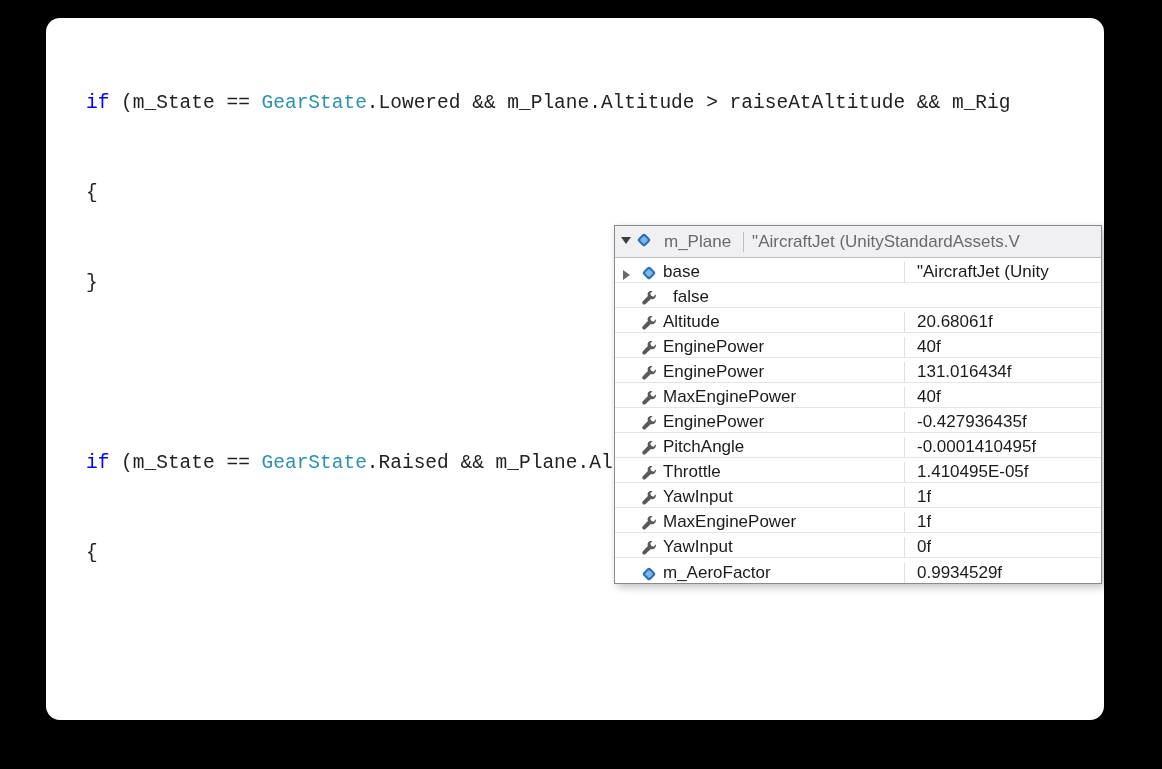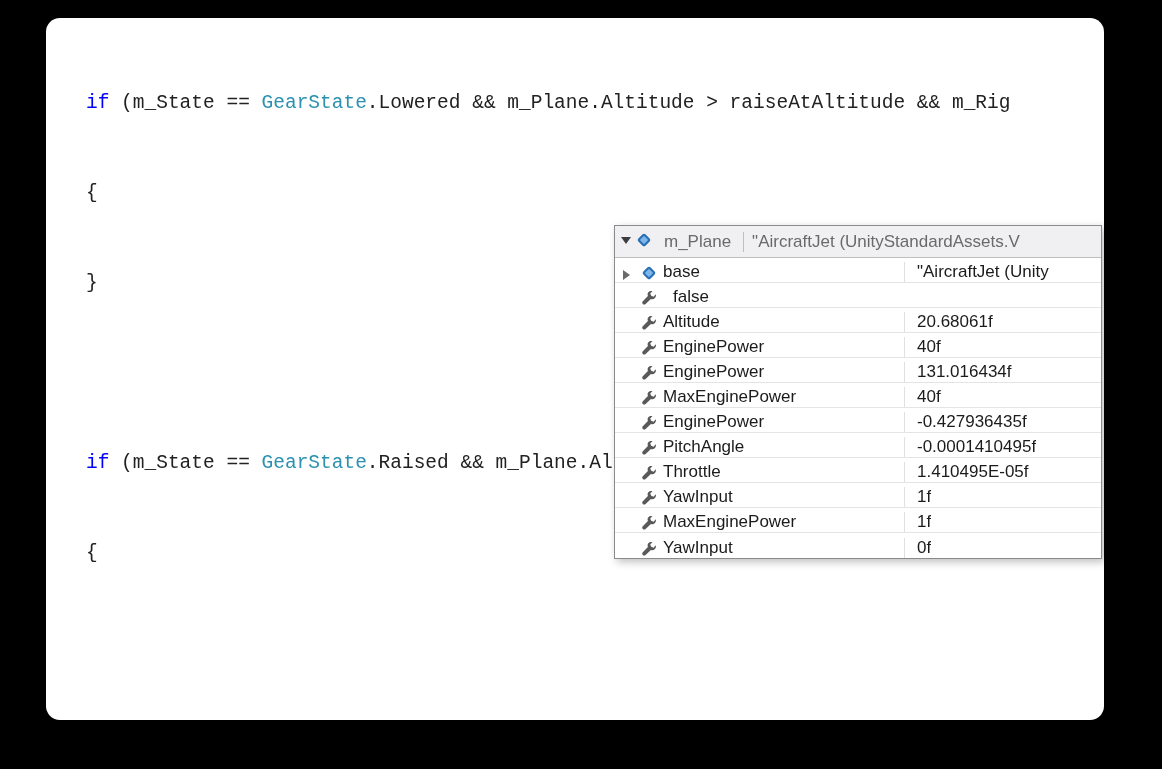"m_AeroFactor" div.tip-row { html: none -> <div> <div></div> <div> <span></span> </div> <div>m_AeroFactor</div> <div>0.9934529f</div> </div> }
